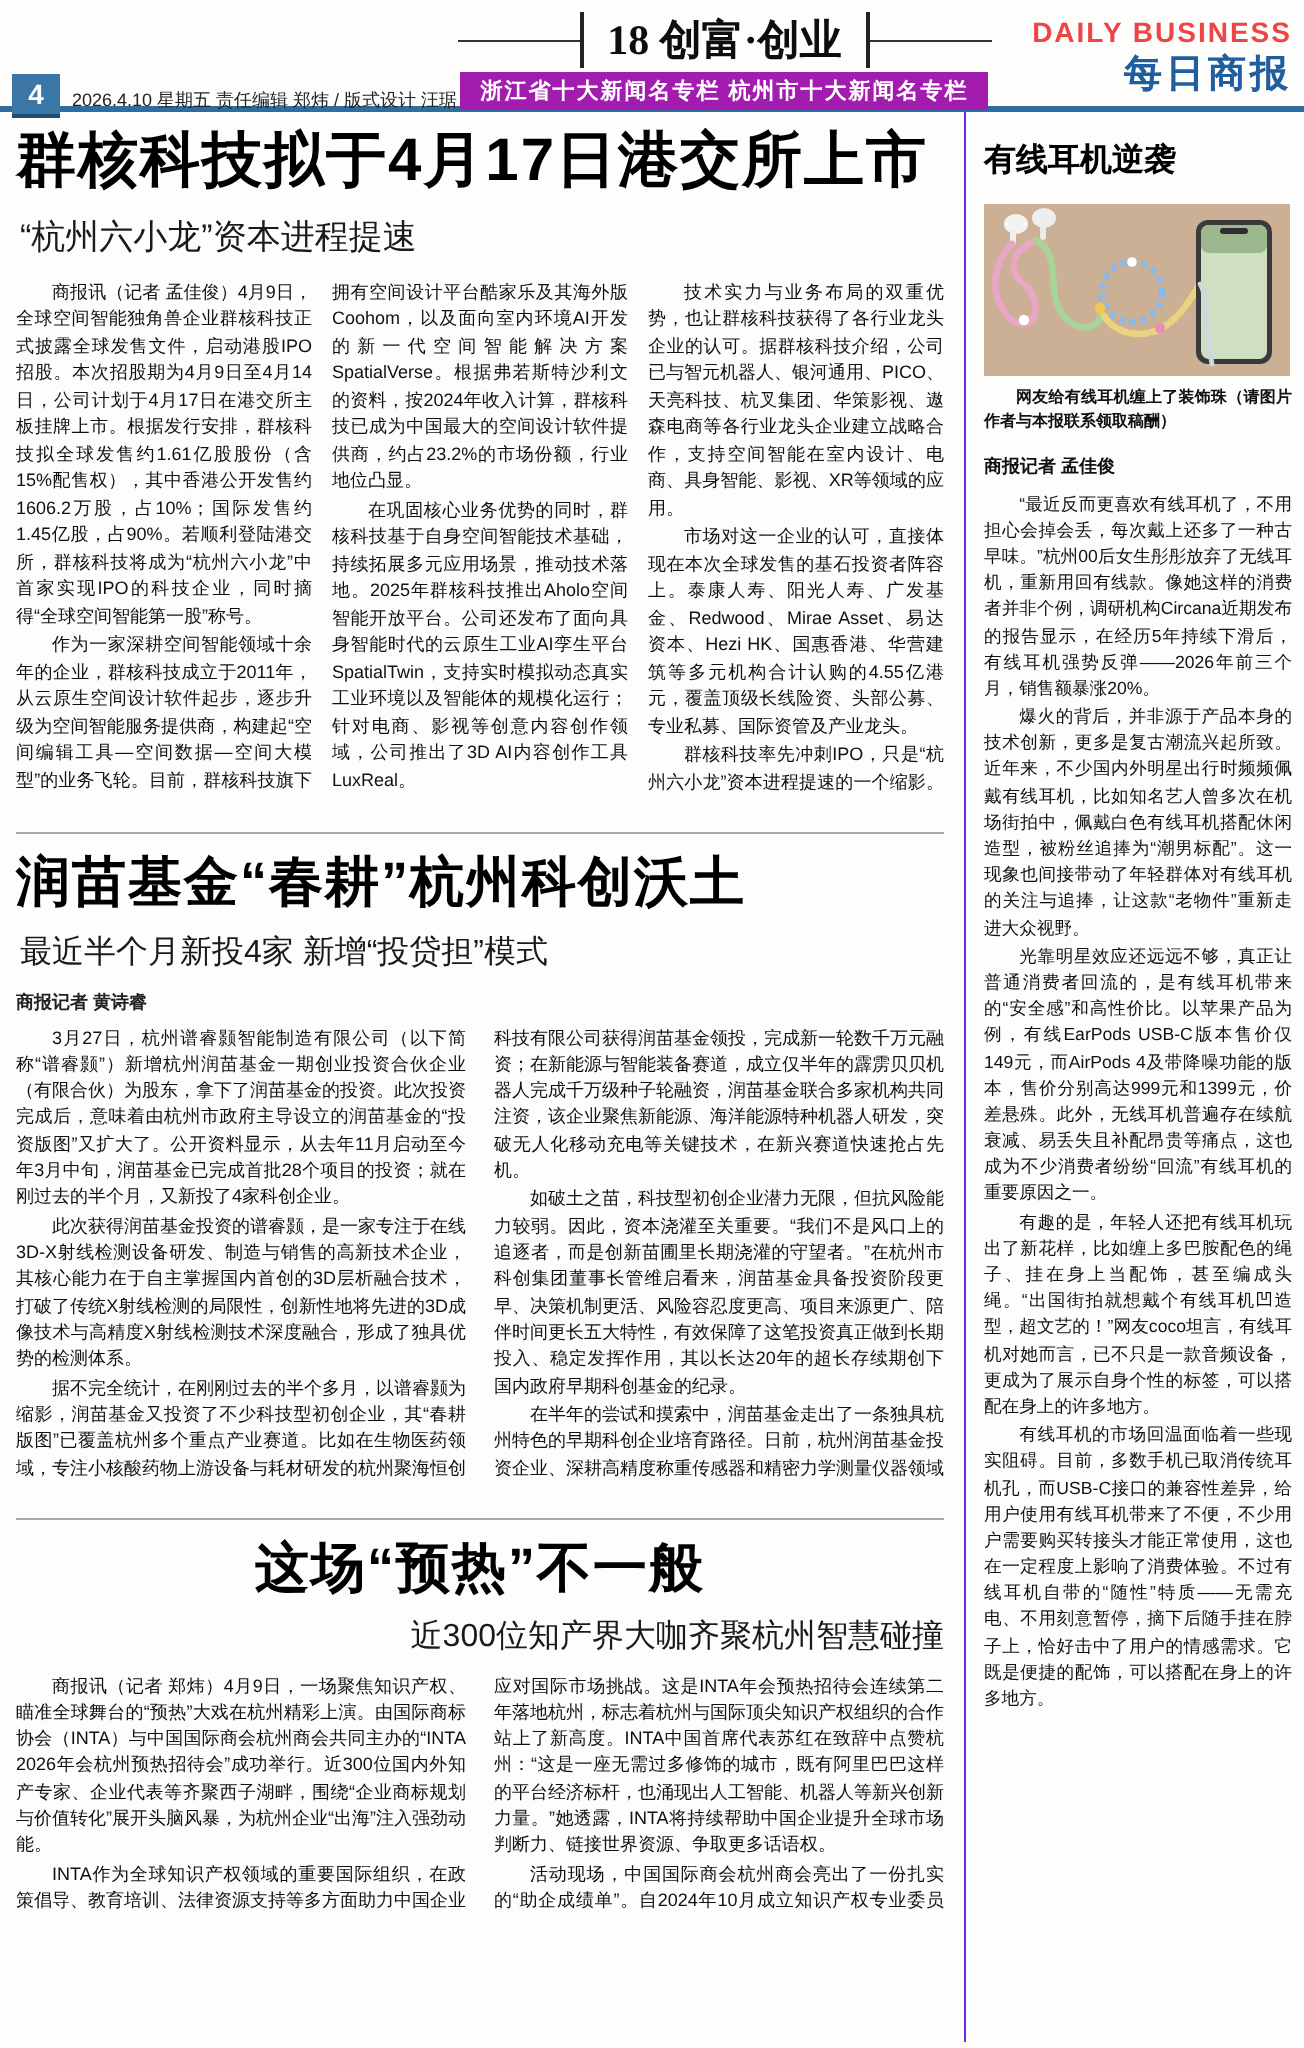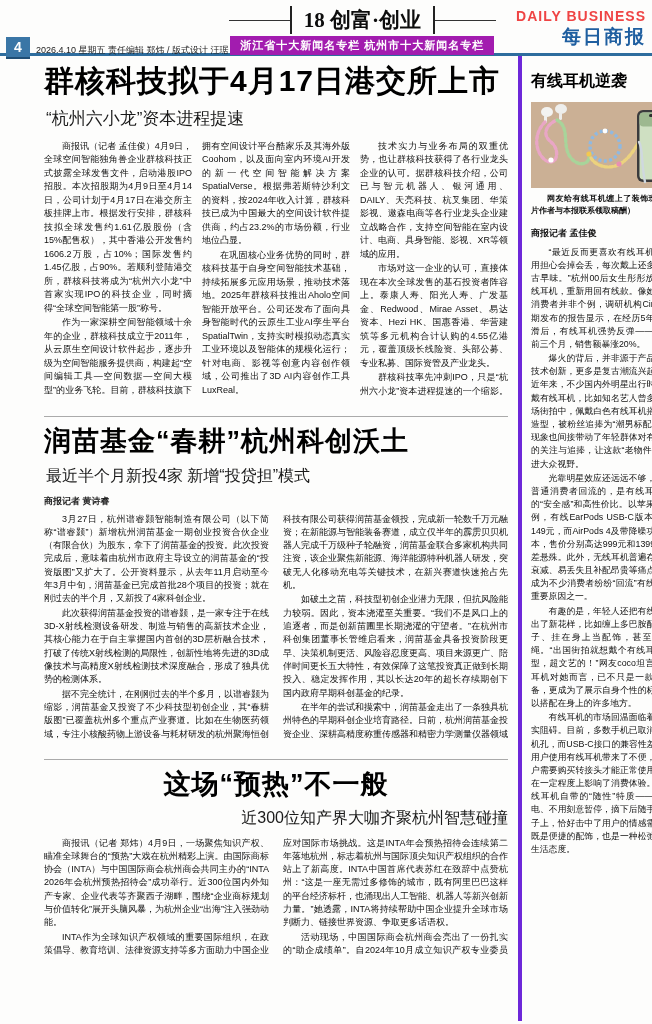"群核科技拟于4月17日港交所上市" .content { margin-left: 36px -> none }
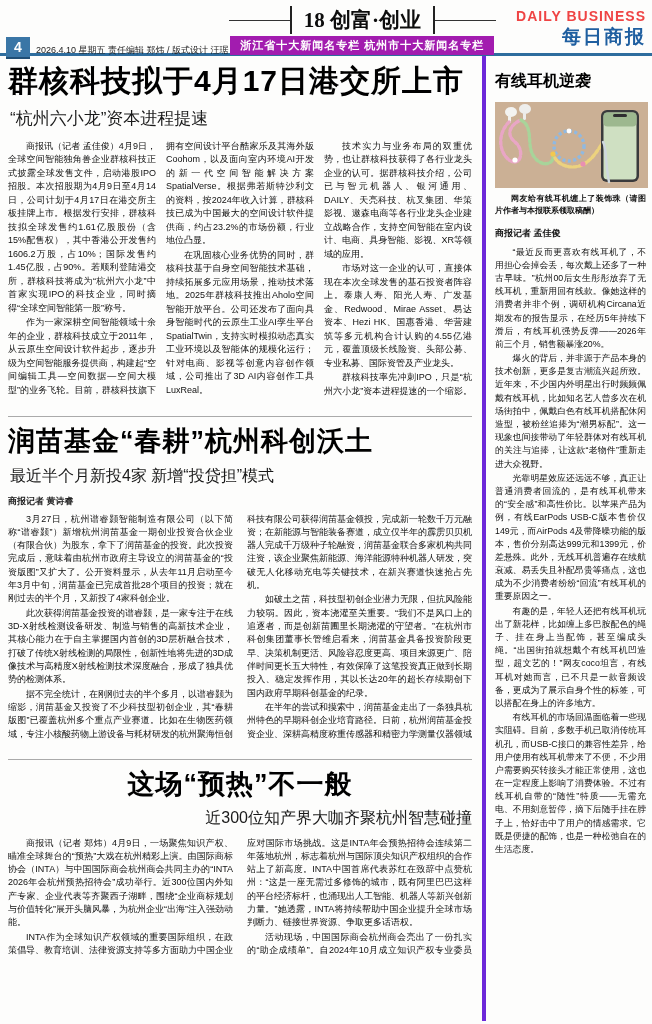"有线耳机逆袭" .side { border-left: 4px solid #6d28d9 -> 1px solid #6d28d9 }
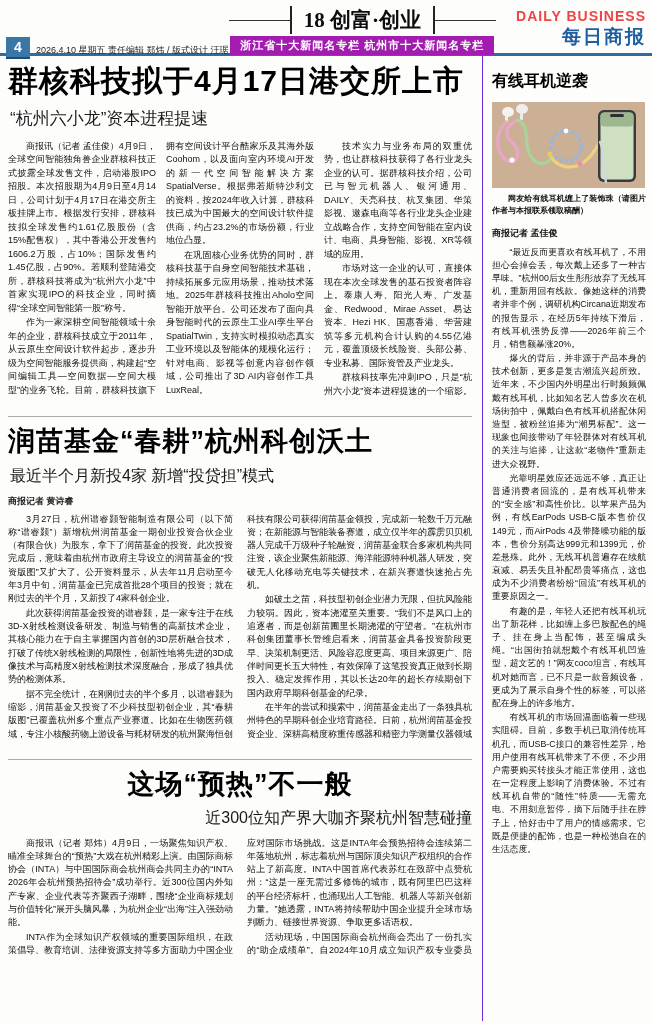"技术实力与业务布局的双重优势，也让群核科技获得了各行业龙头企业的认可。据群核科技" p { text: DAILY -> PICO }
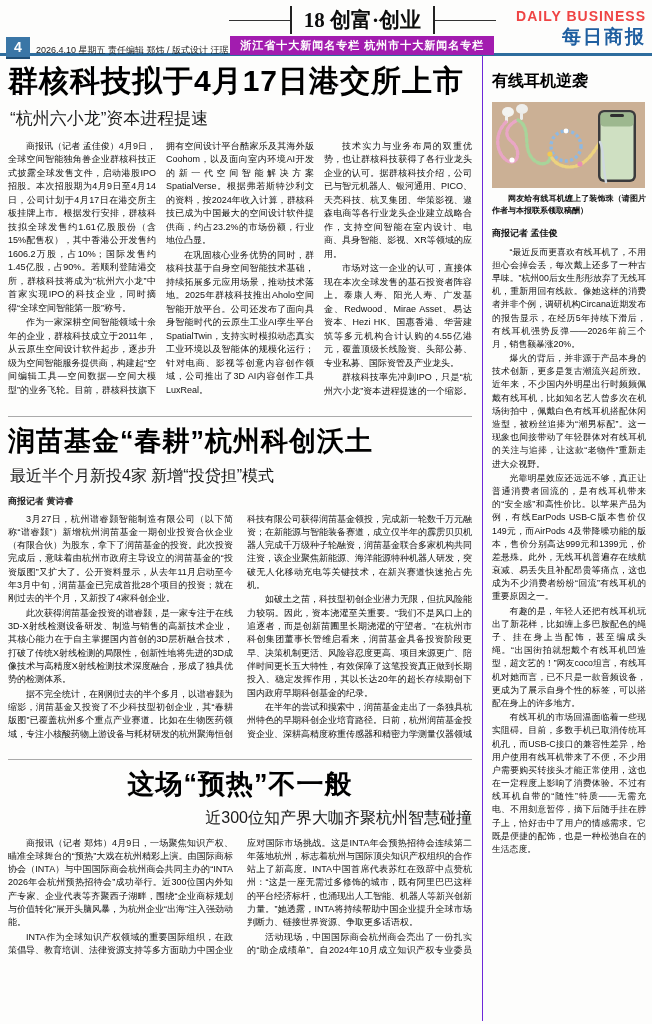"有线耳机的市场回温面临着一些现实阻碍。目前，多数手机已取消传统耳机孔，而USB-" p { text: 也是一种松弛自在的生活态度 -> 可以搭配在身上的许多地方 }
